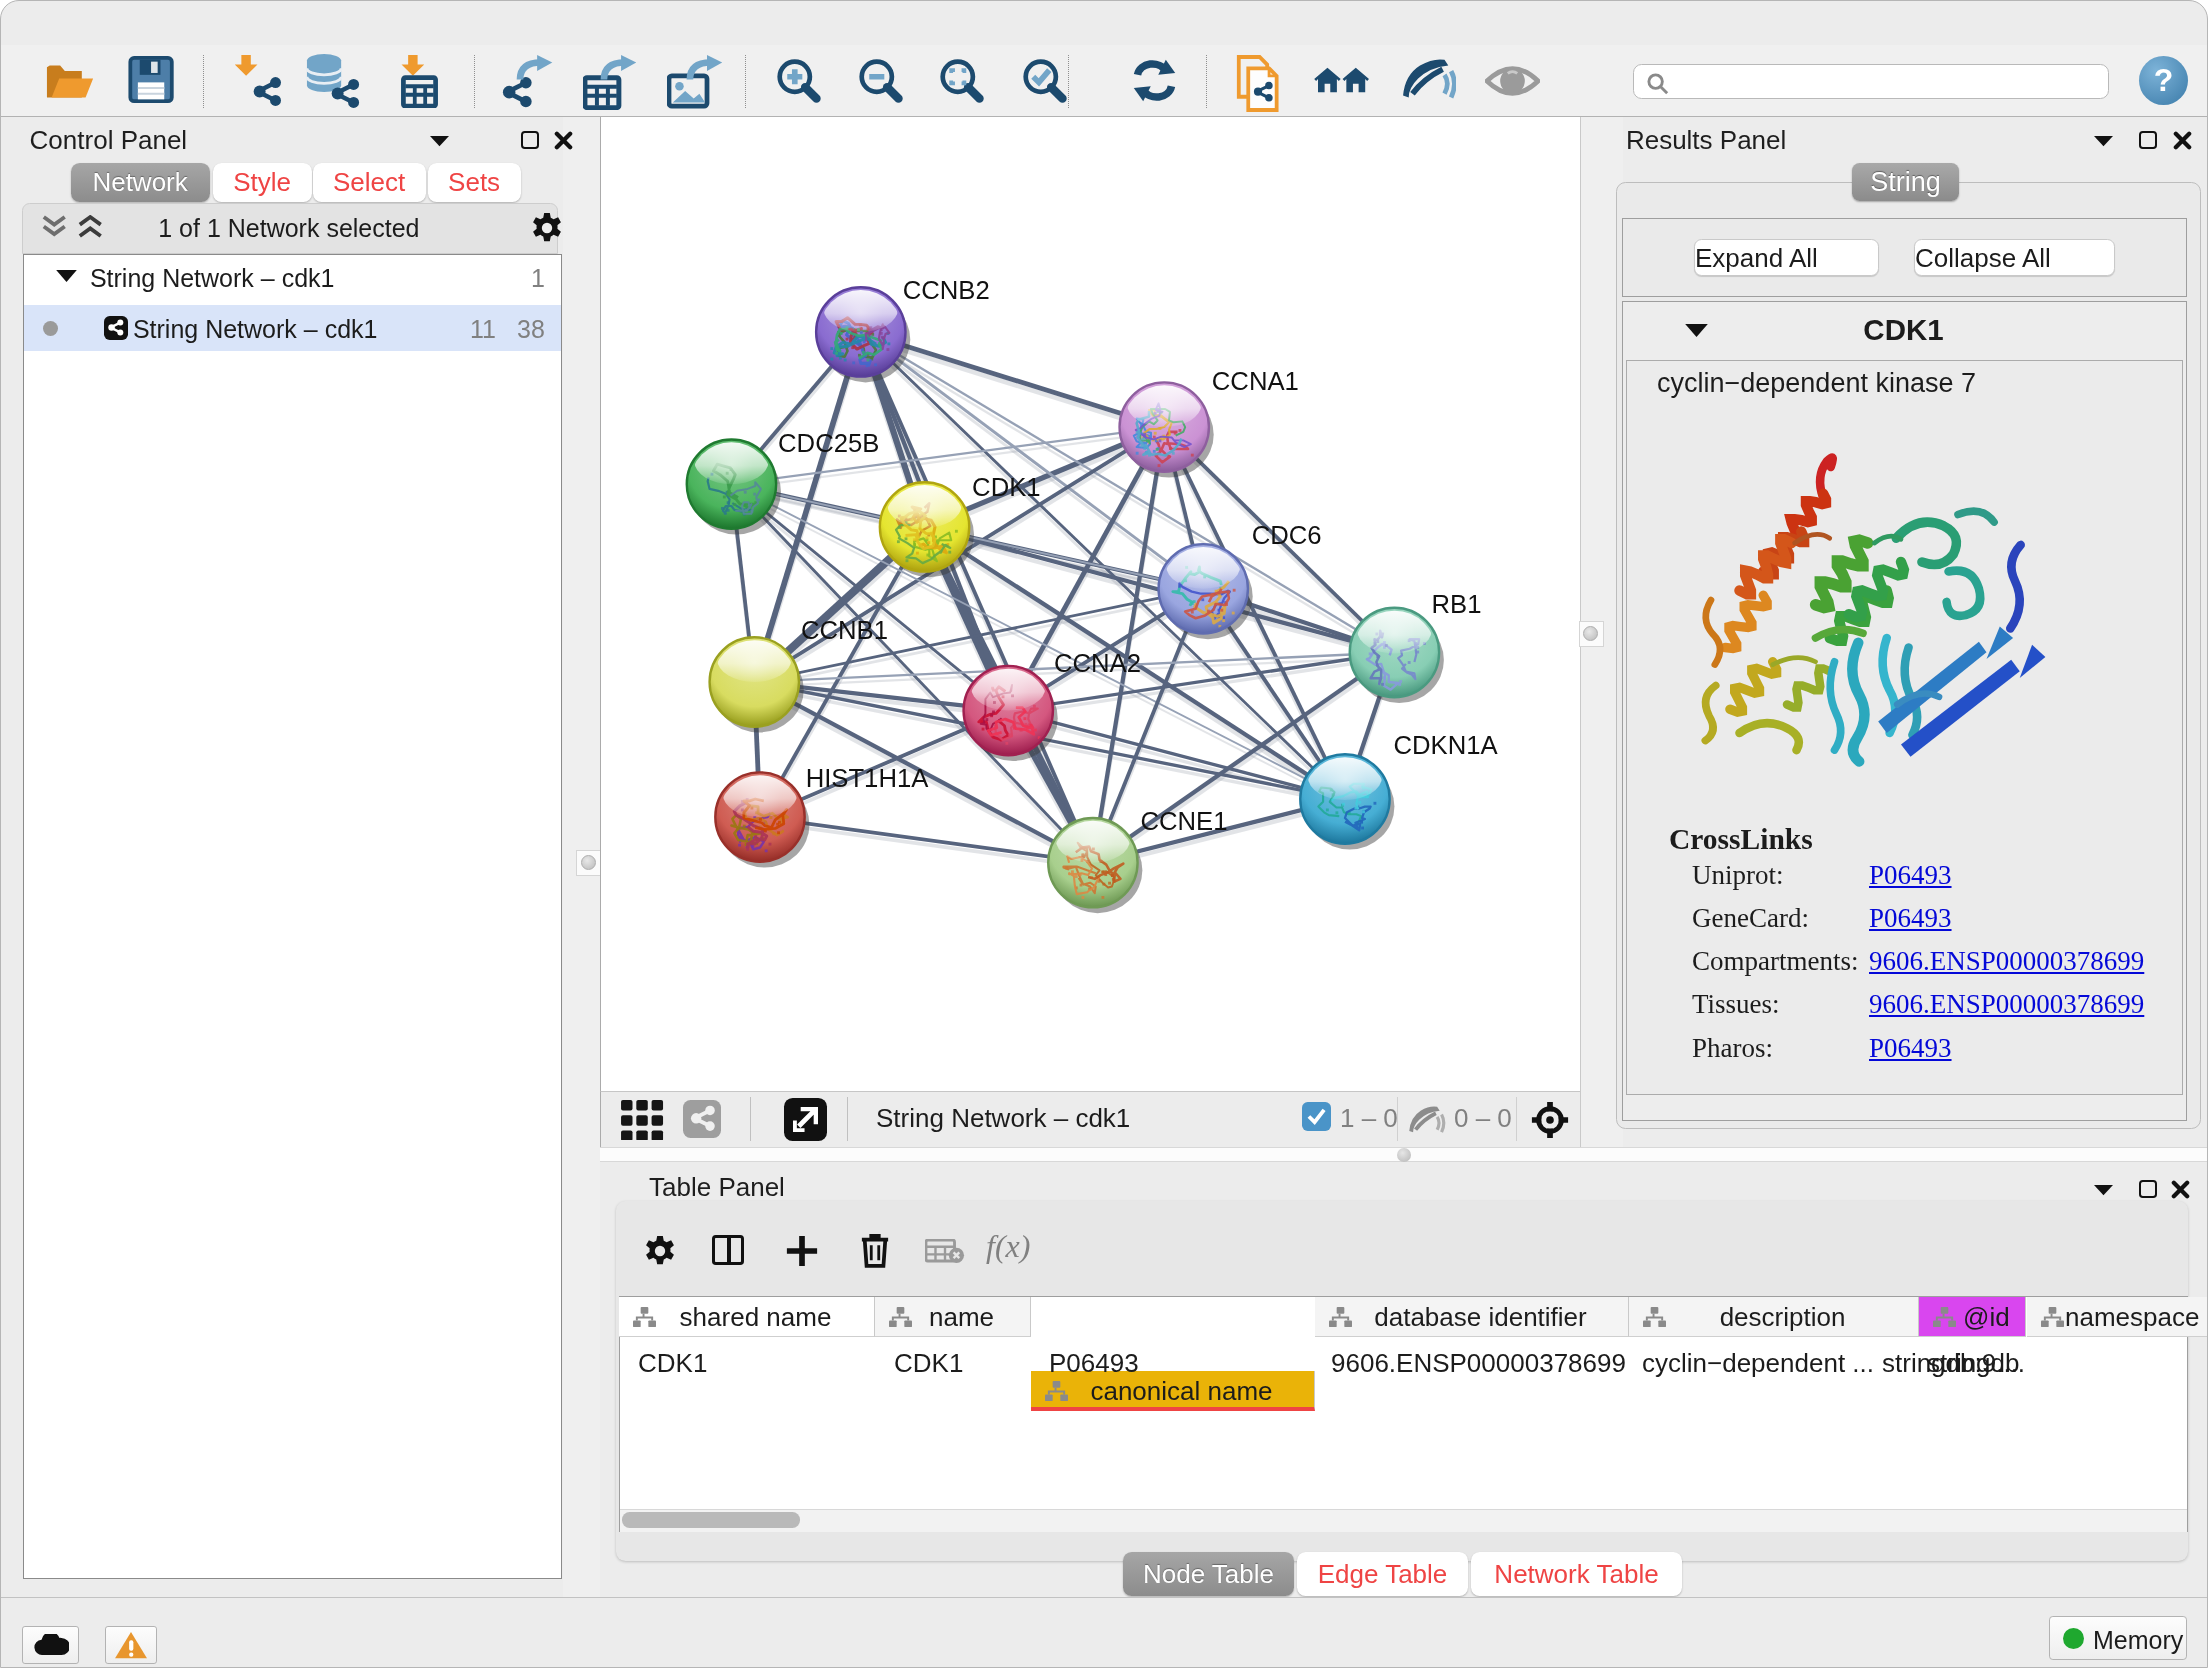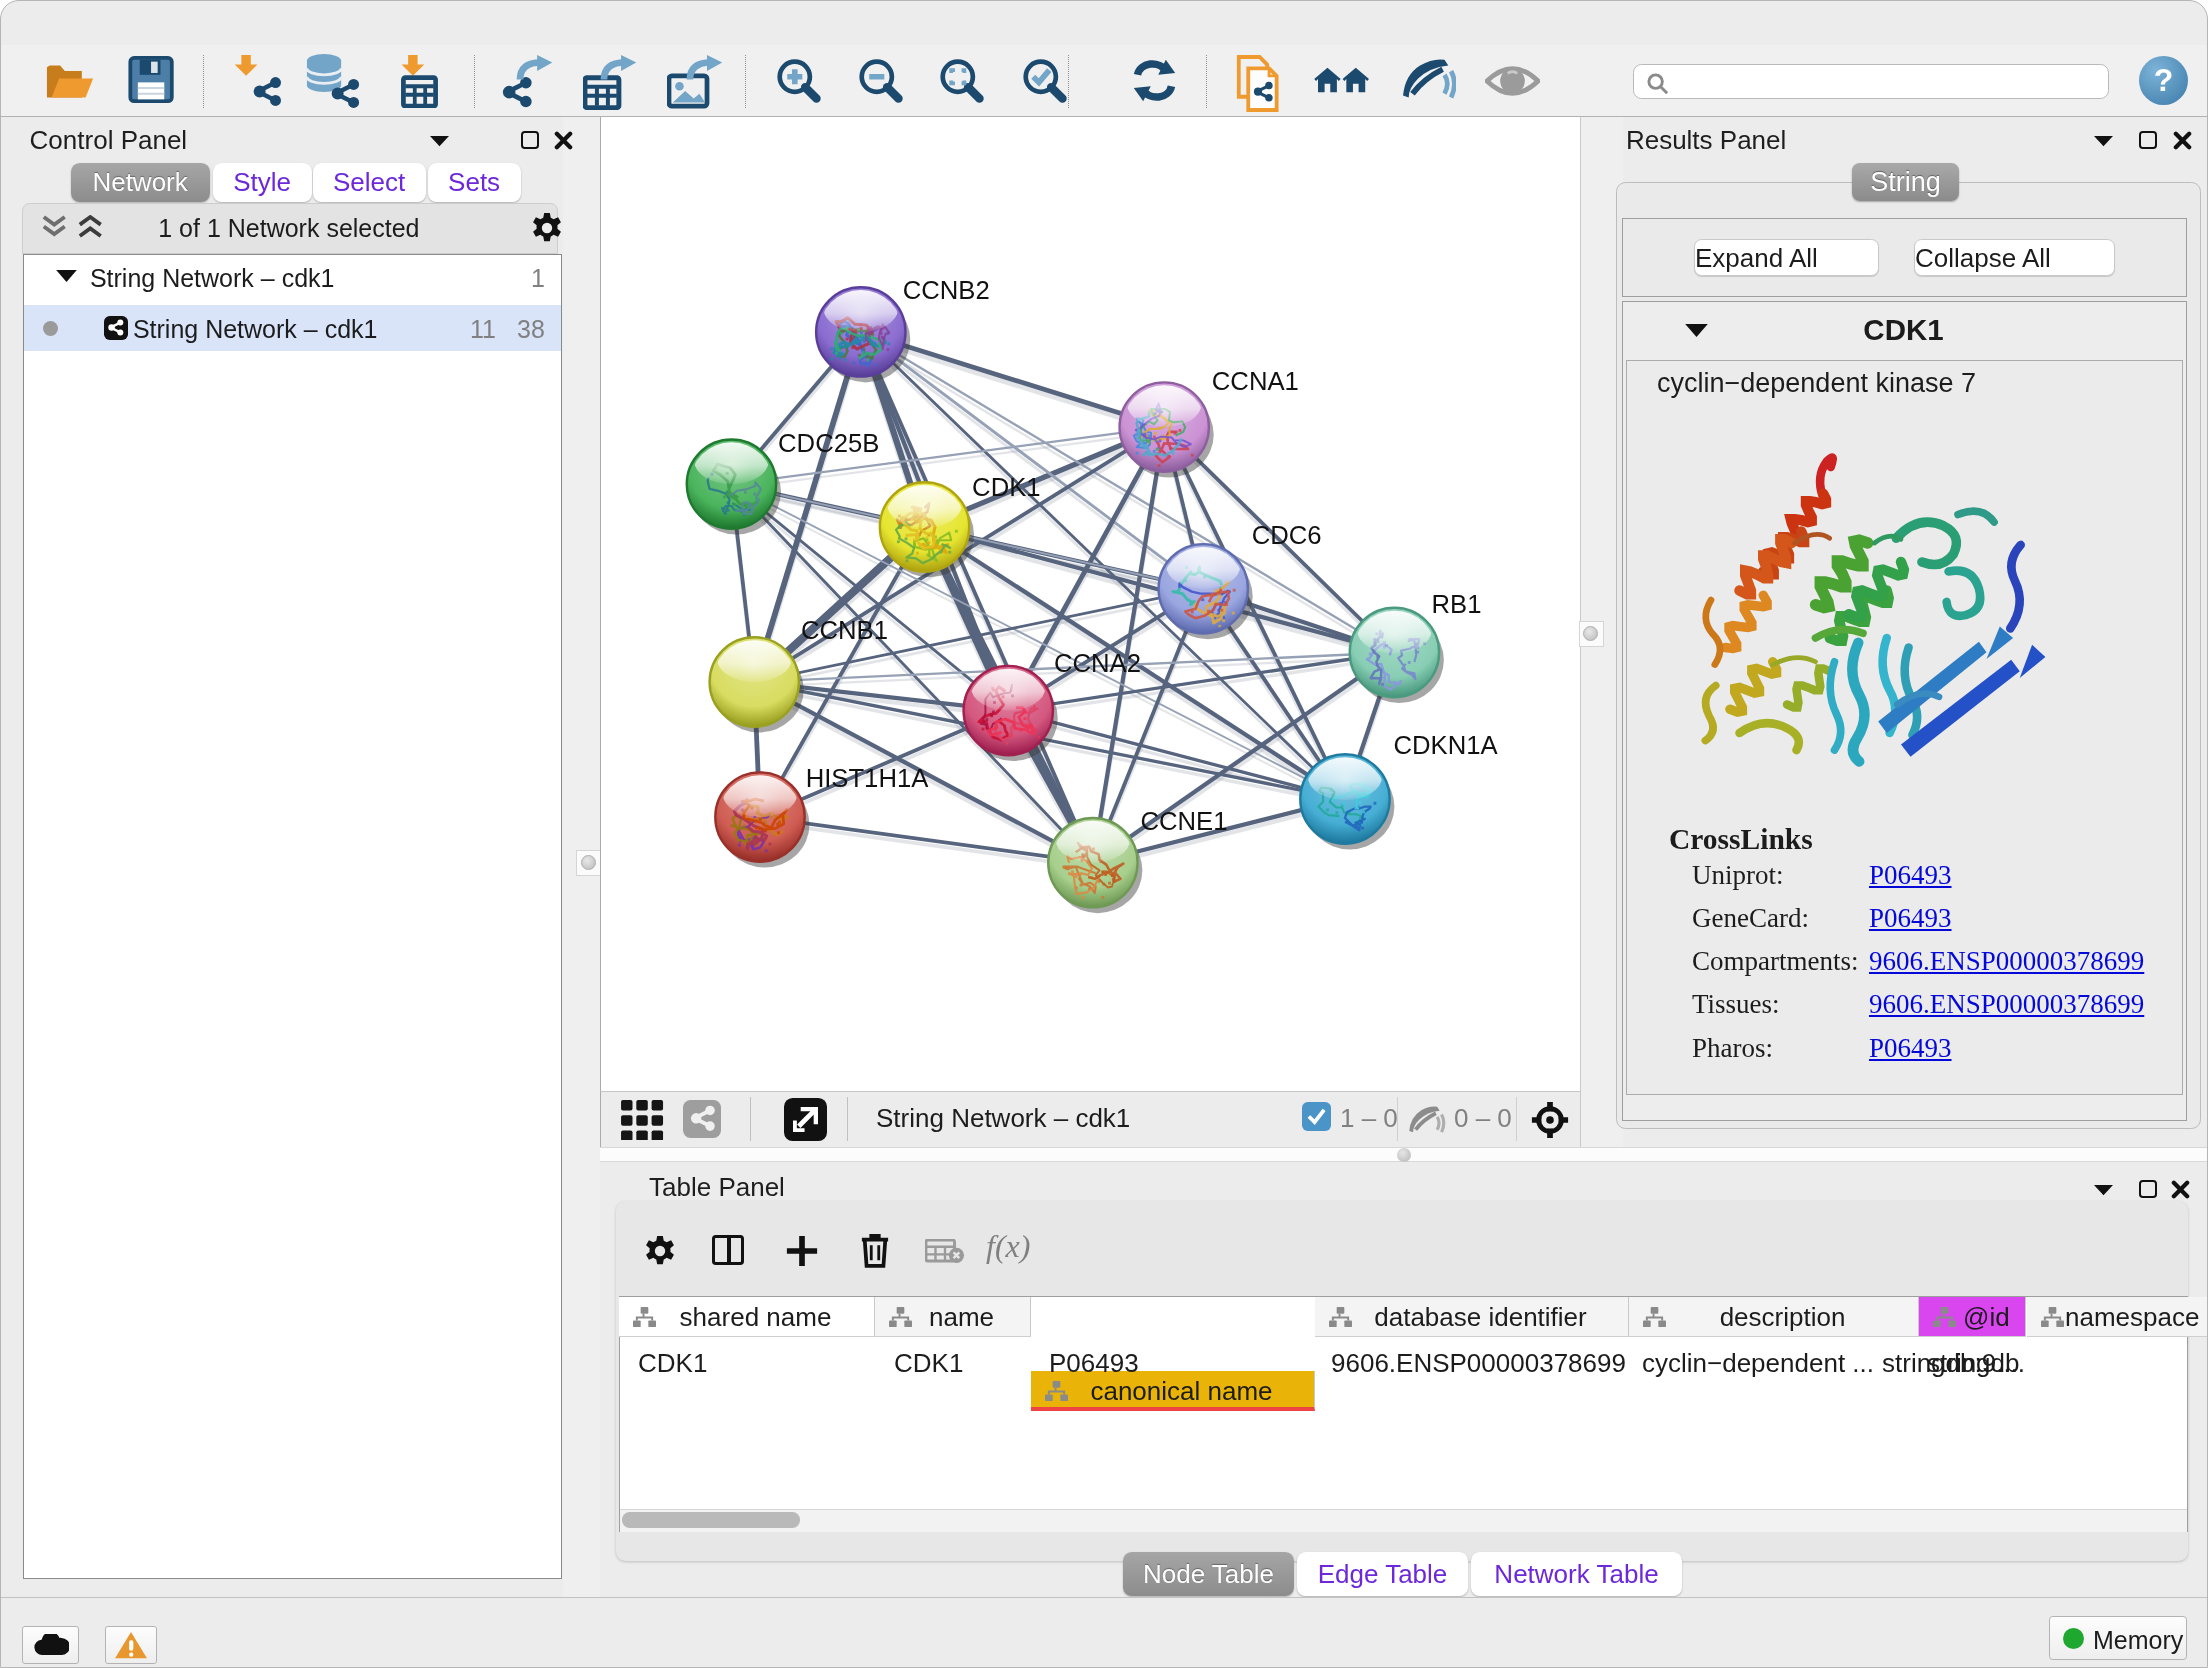"Style" .tabbtn { color: #6d28d9 -> #ef4444 }
